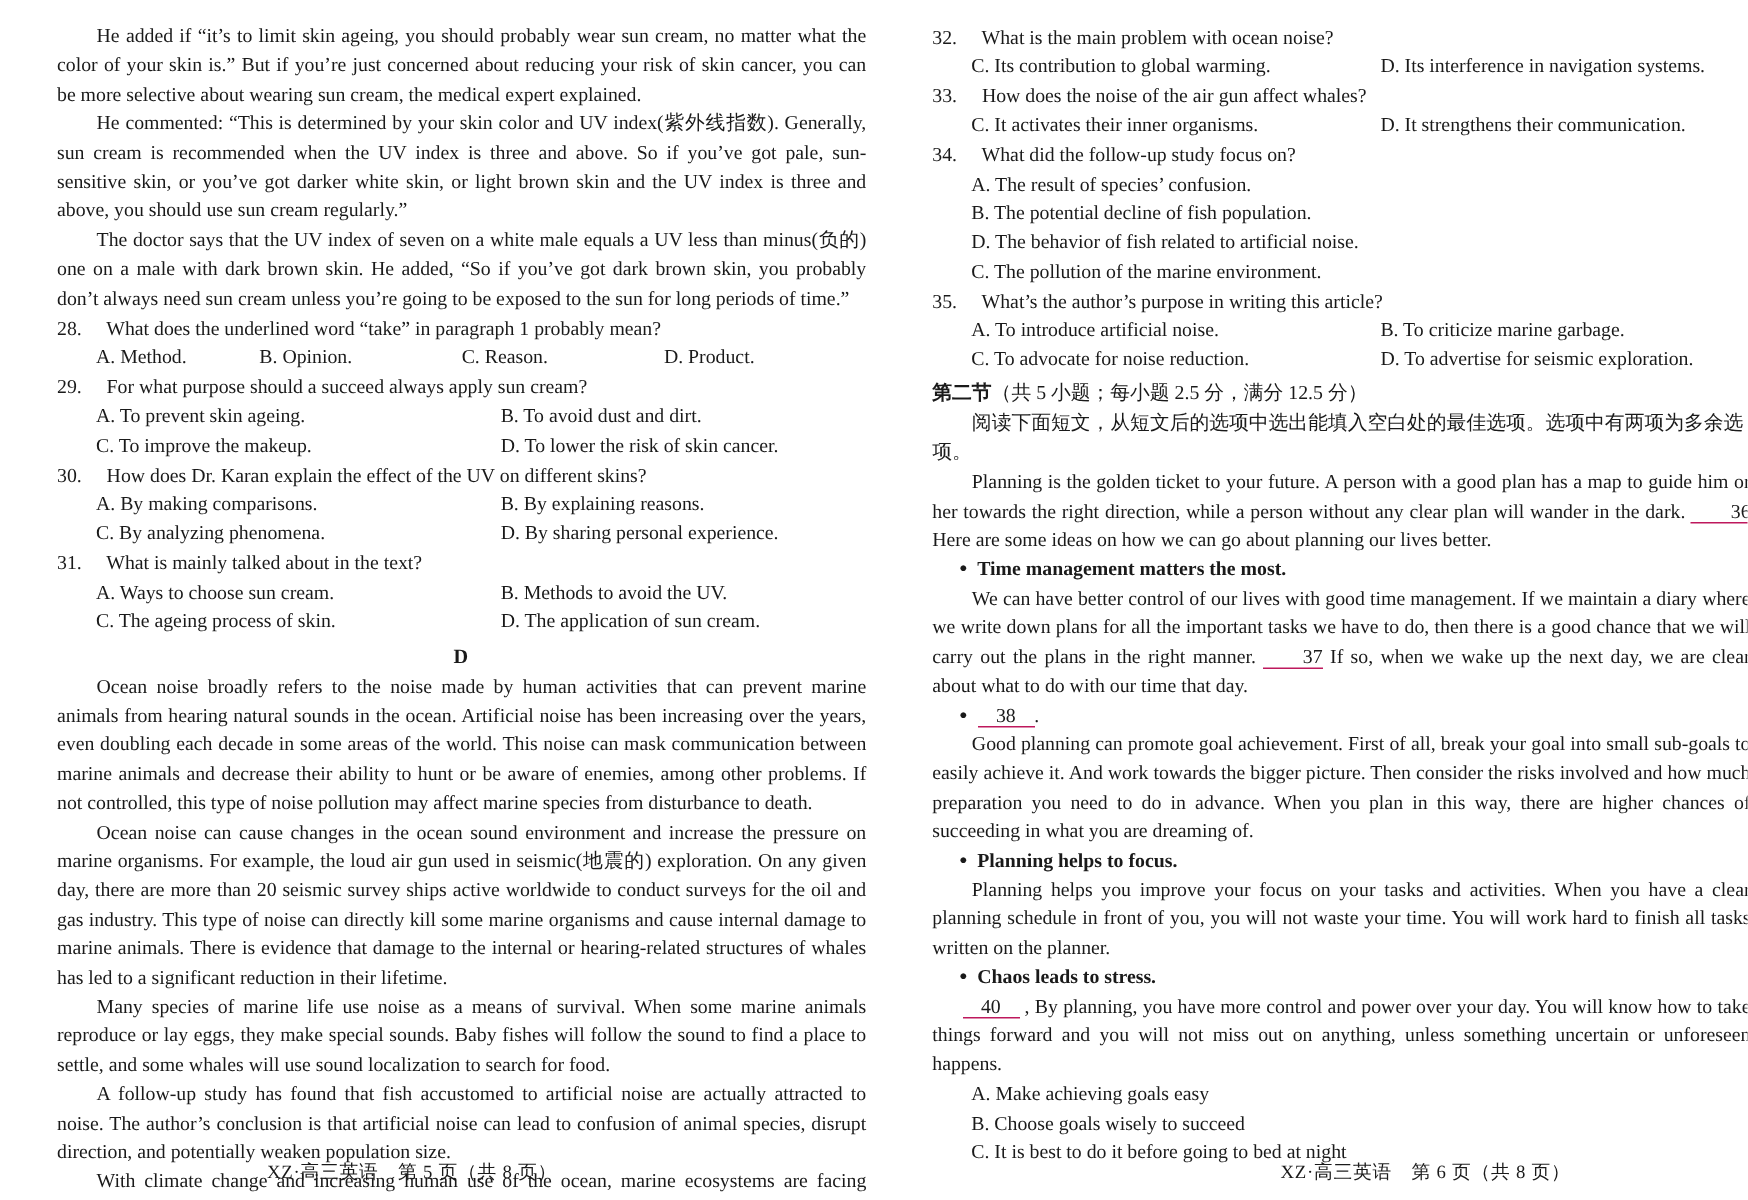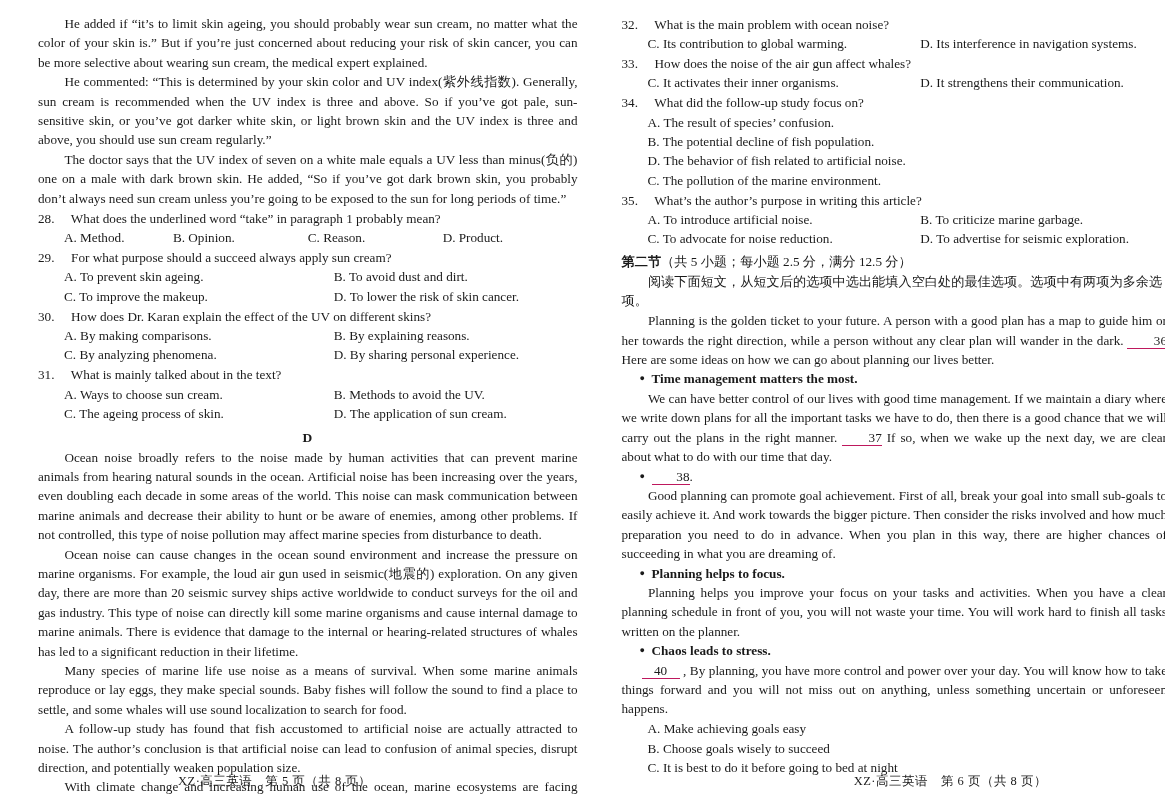"38" span.blank { text-align: right -> none }
